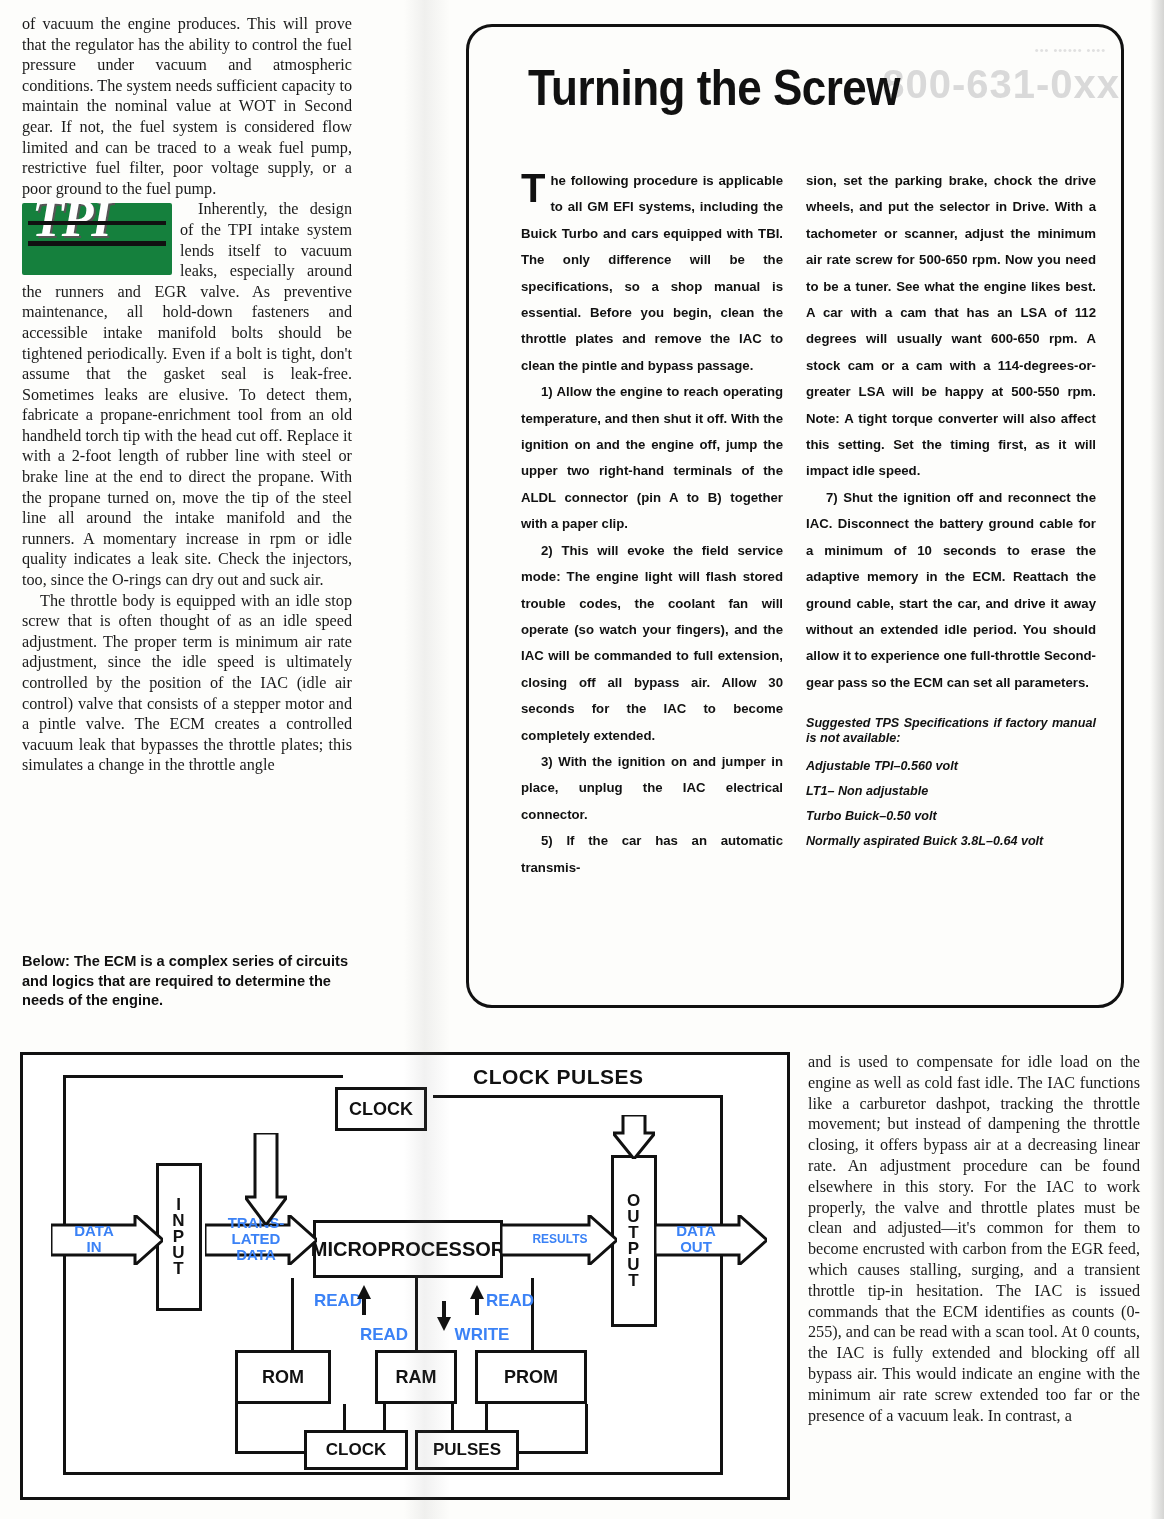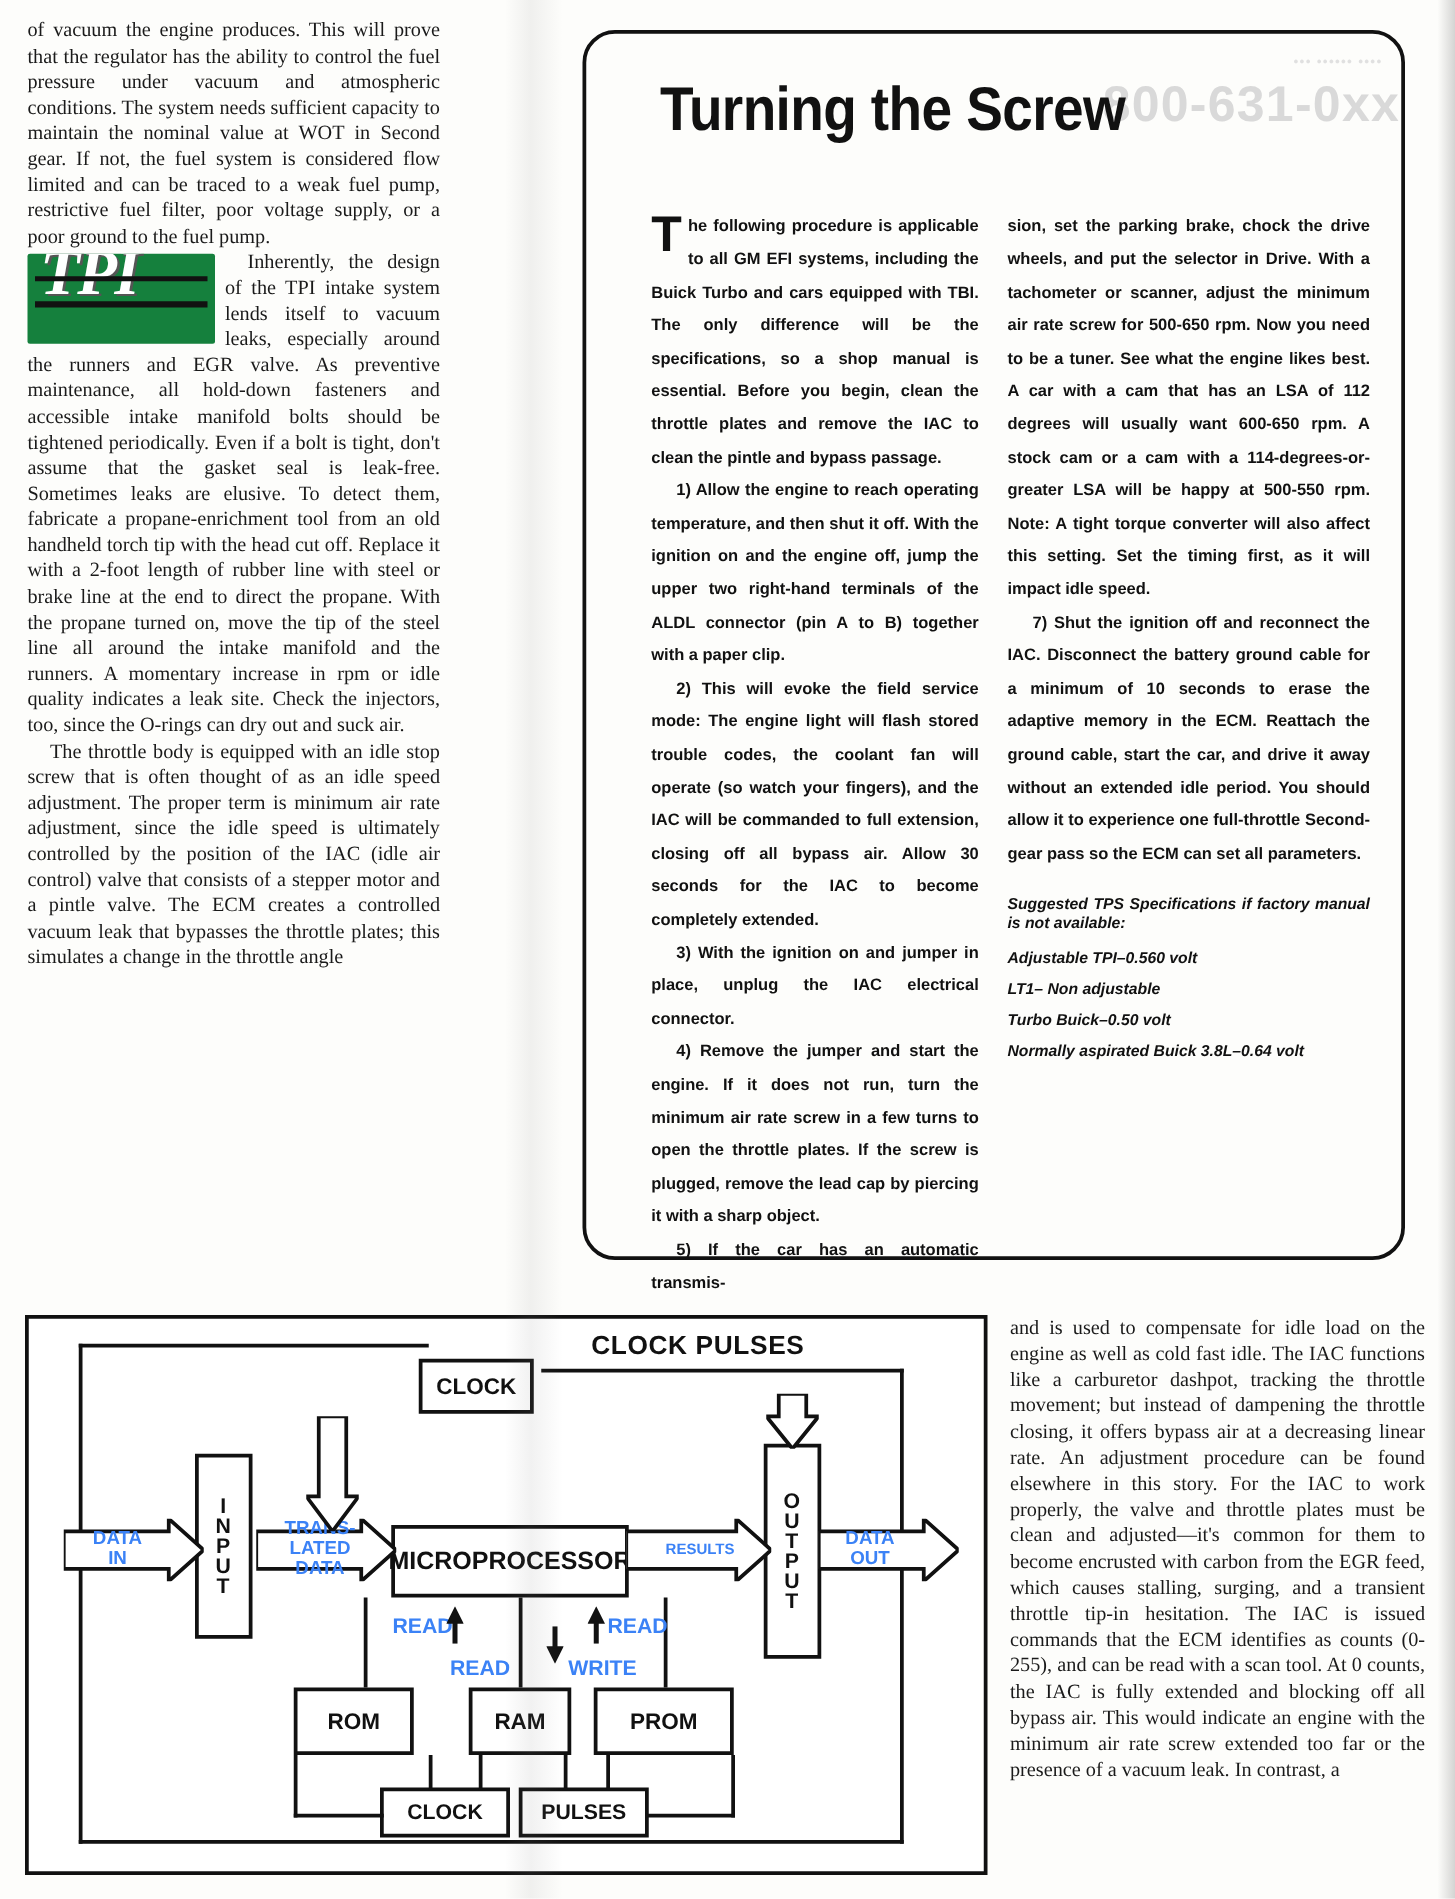"4) Remove the jumper and" p.indent { html: <p>4) Remove the jumper and start the engine. If it does not run, turn the minimum air rate screw in a few turns to open the throttle plates. If the screw is plugged, remove the lead cap by piercing it with a sharp object.</p> -> none }
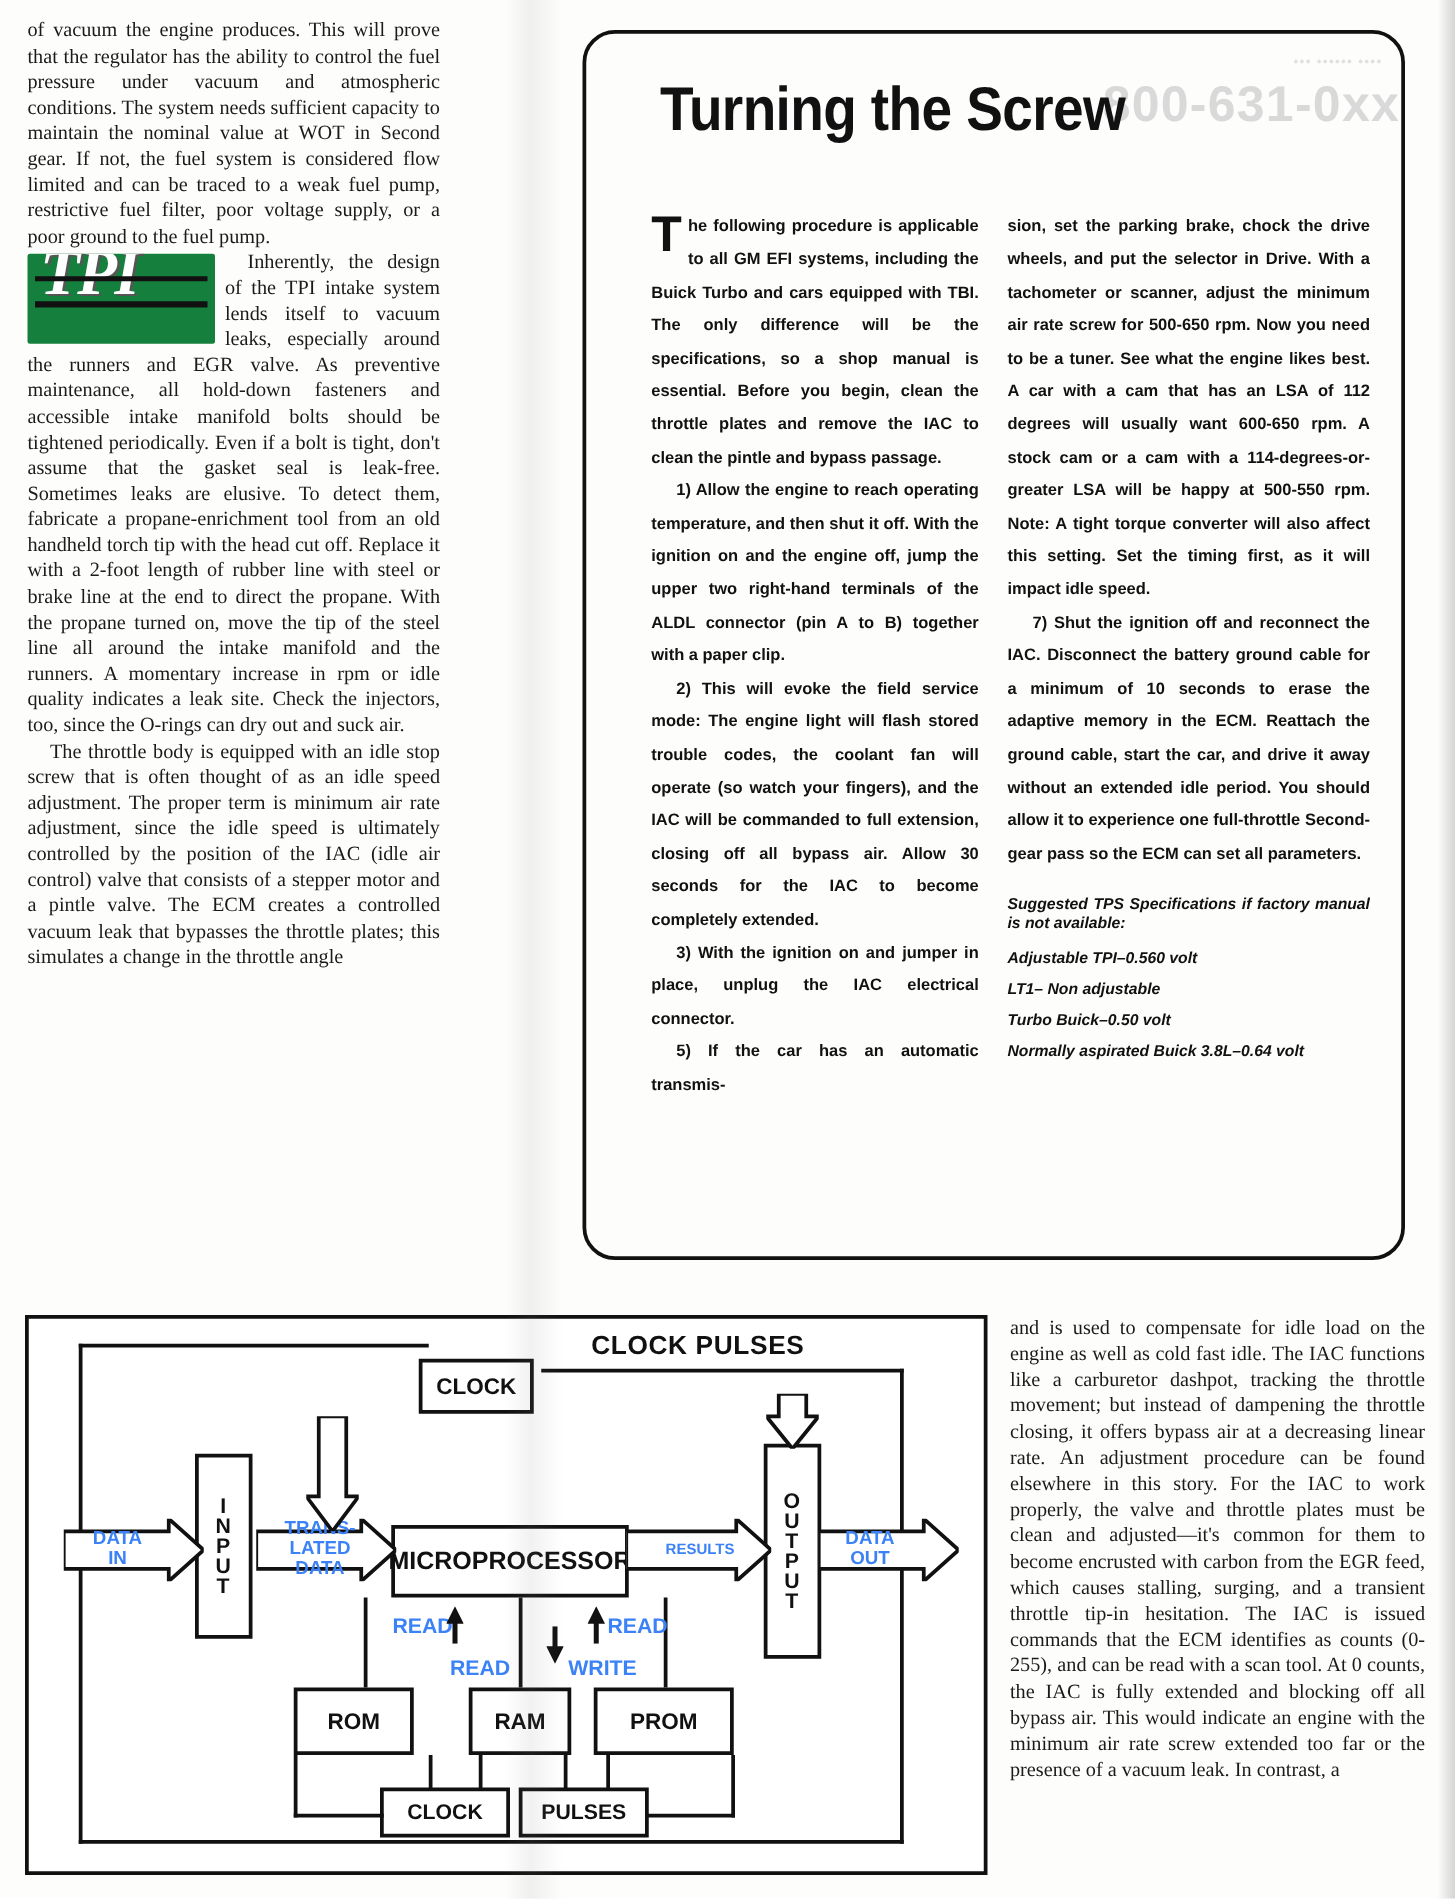"Below: The ECM is a" div.caption-below { html: none -> <div>Below: The ECM is a complex series of circuits and logics that are required to determine the needs of the engine.</div> }
